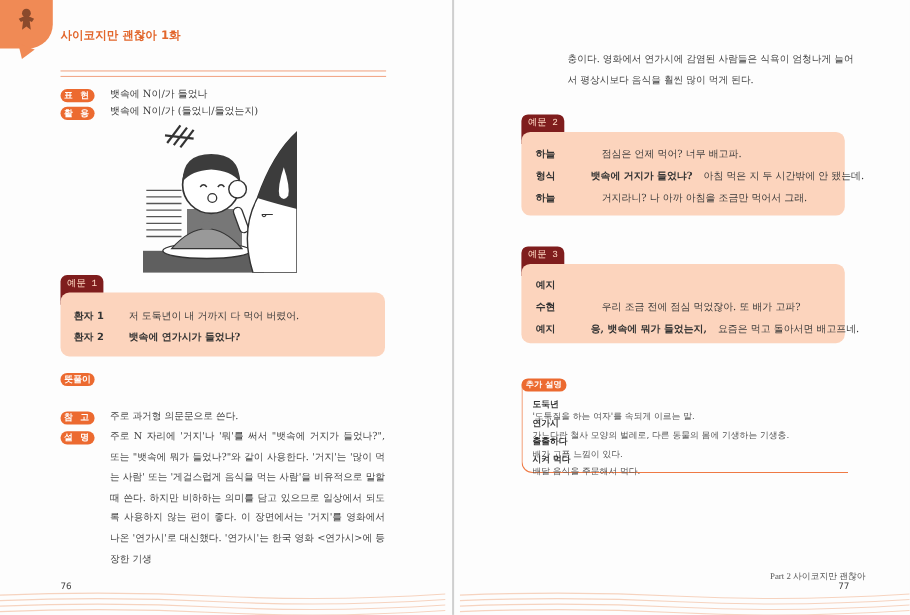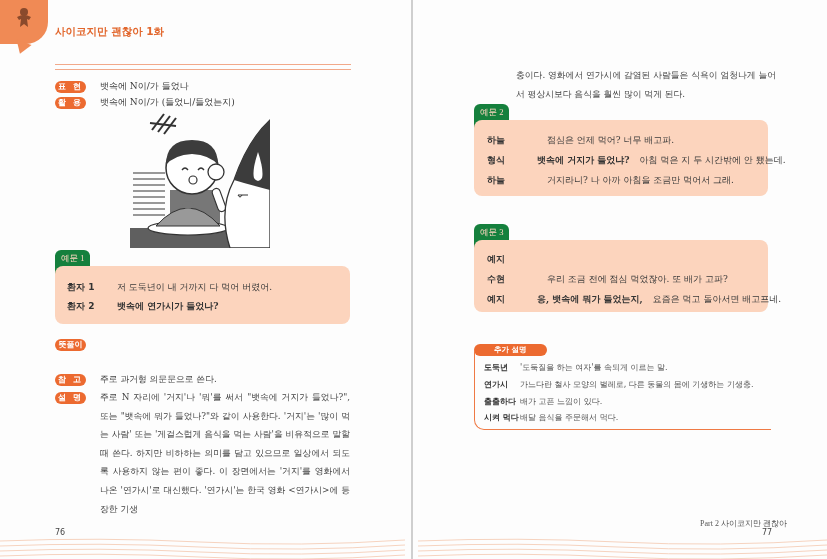"충이다. 영화에서 연가시에 감염된 사람들은" div.para { top: 66px -> 45px }
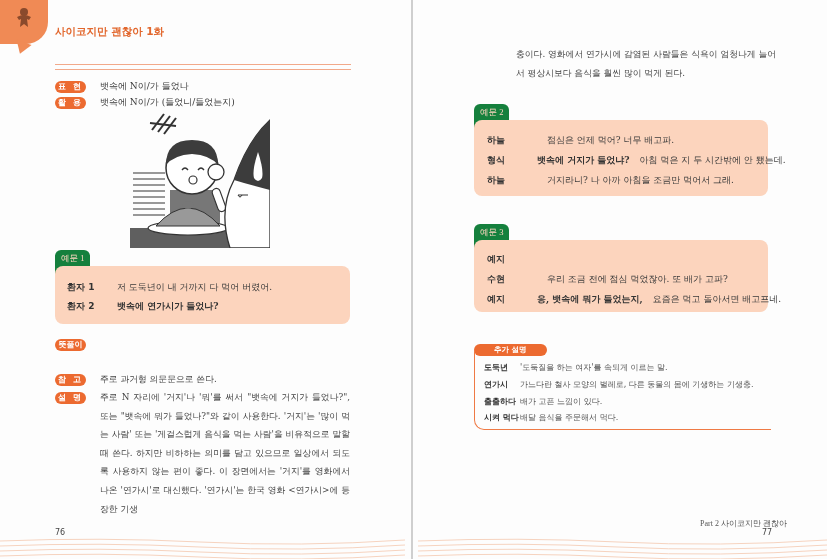"예문 2" .ex-tab { background: #15803d -> #7f1d1d; font-family: Liberation Serif, serif -> Liberation Mono, monospace }
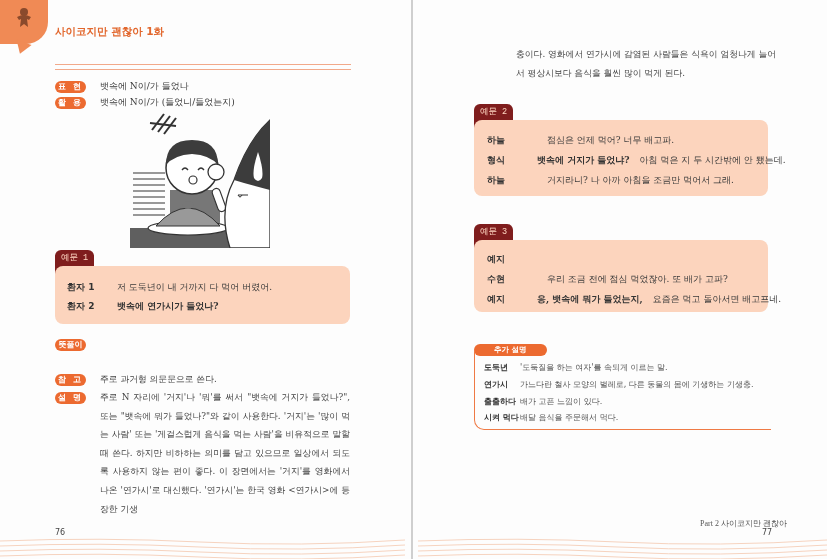"추가 설명" span.pill { padding: 0 20px -> 0 4px }
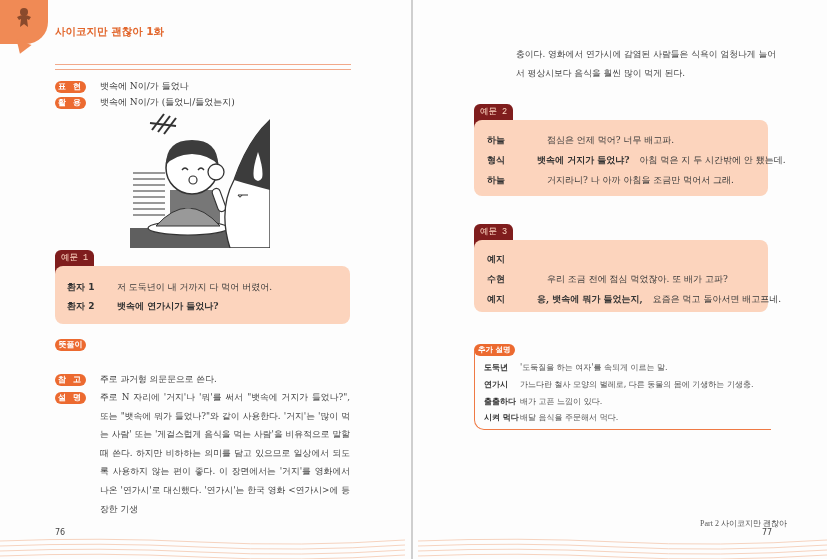"도둑년" .gloss-row { flex-direction: none -> column }
